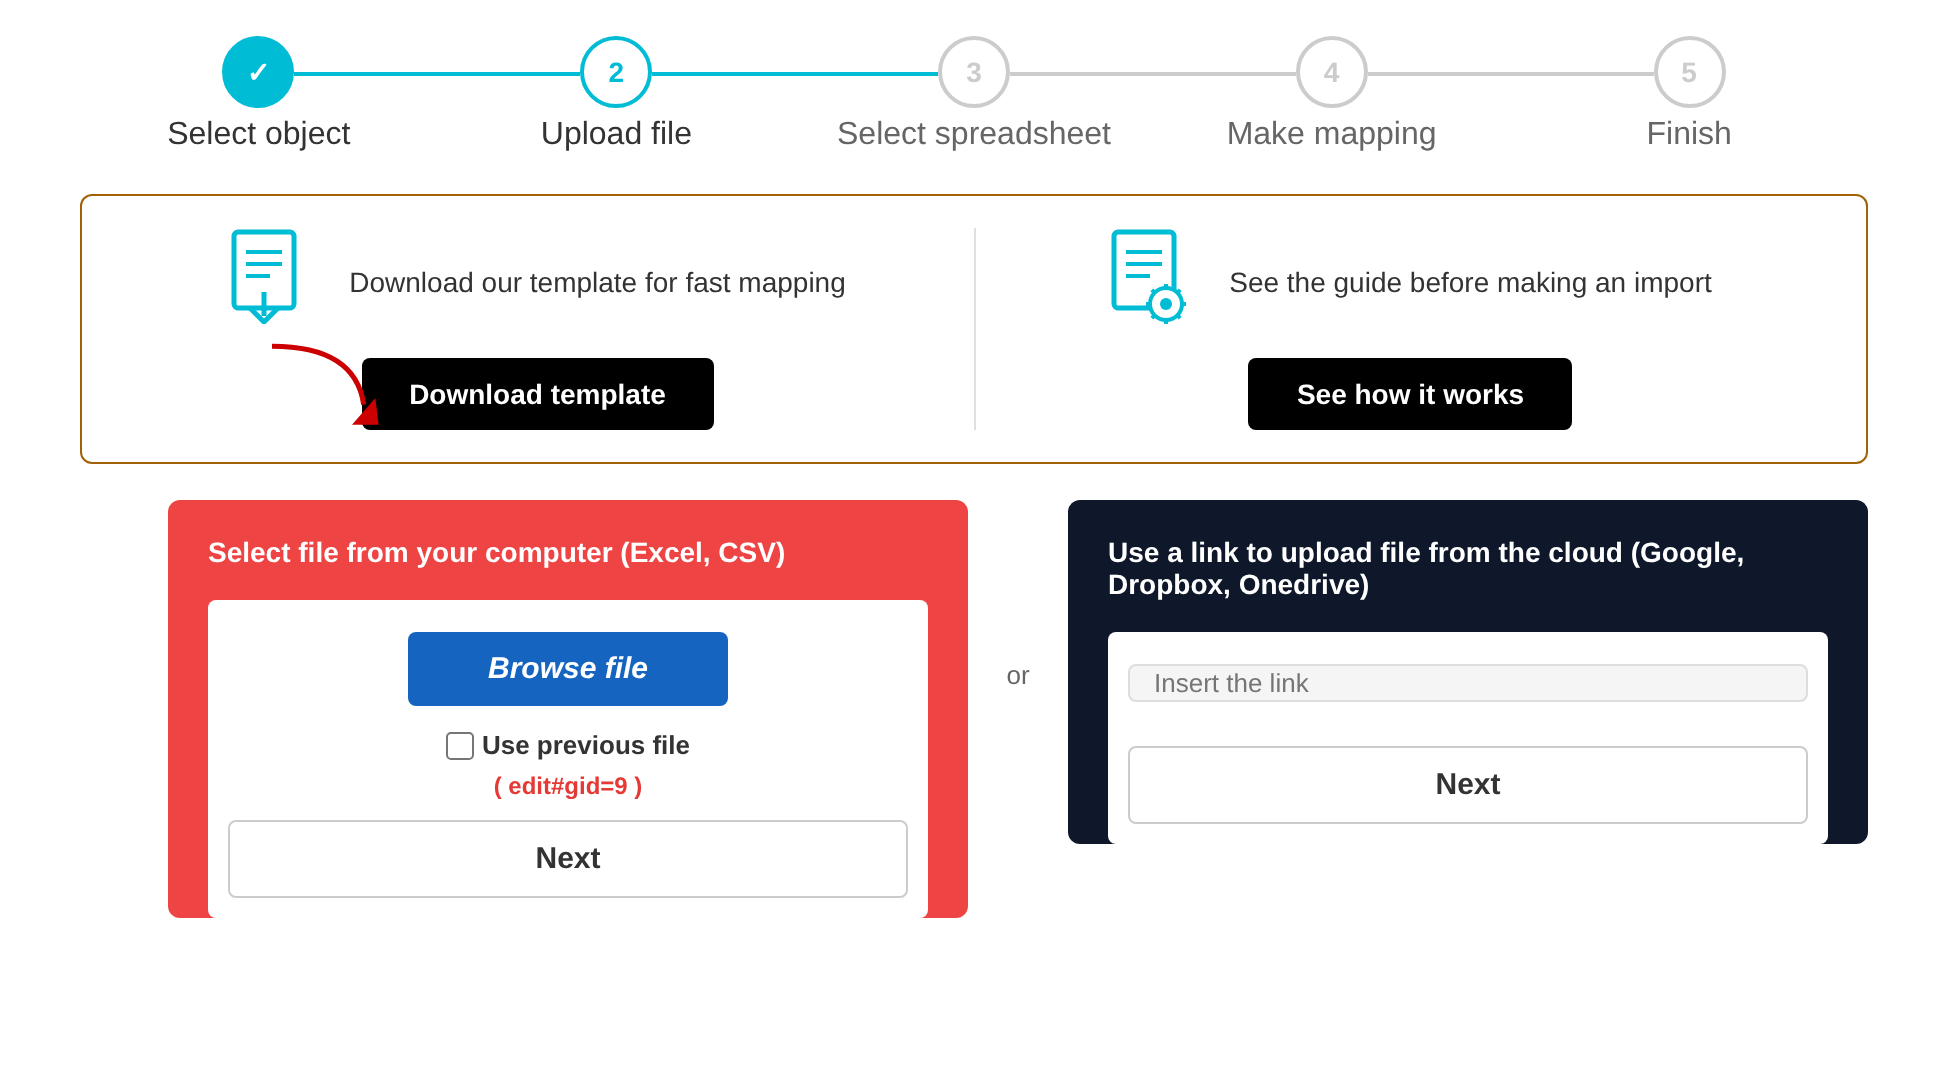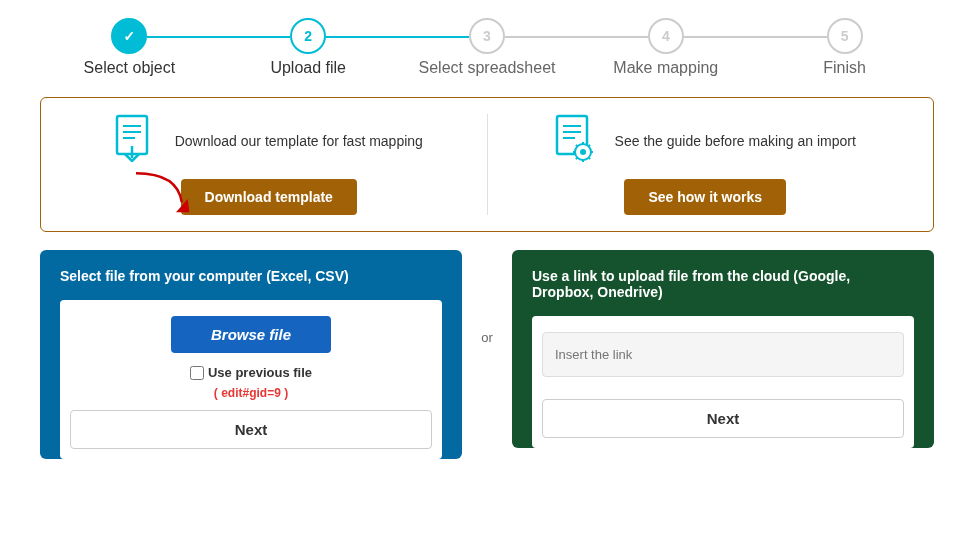"Download template" .btn-teal { background: #a16207 -> #000000 }
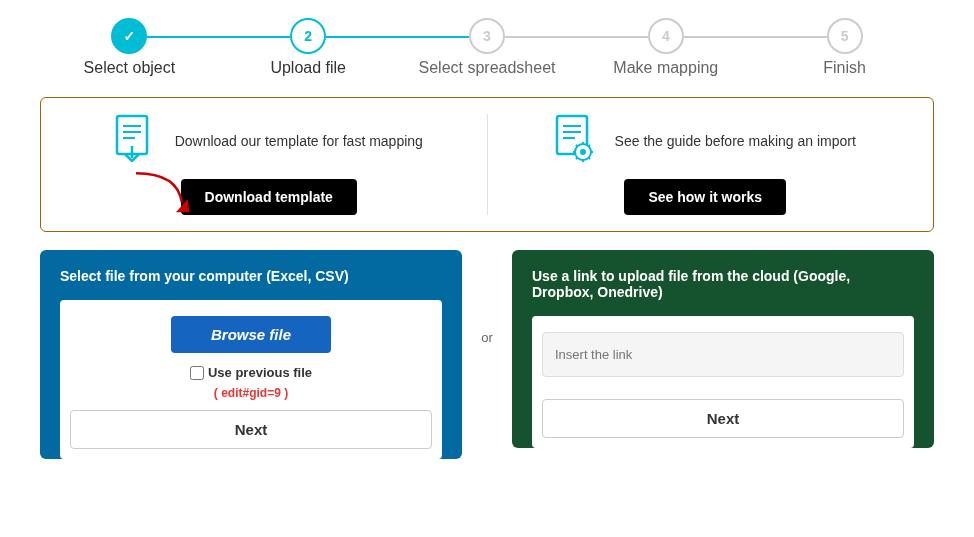"Select file from your computer" .upload-box { background: #0369a1 -> #ef4444; margin-left: none -> 44px }
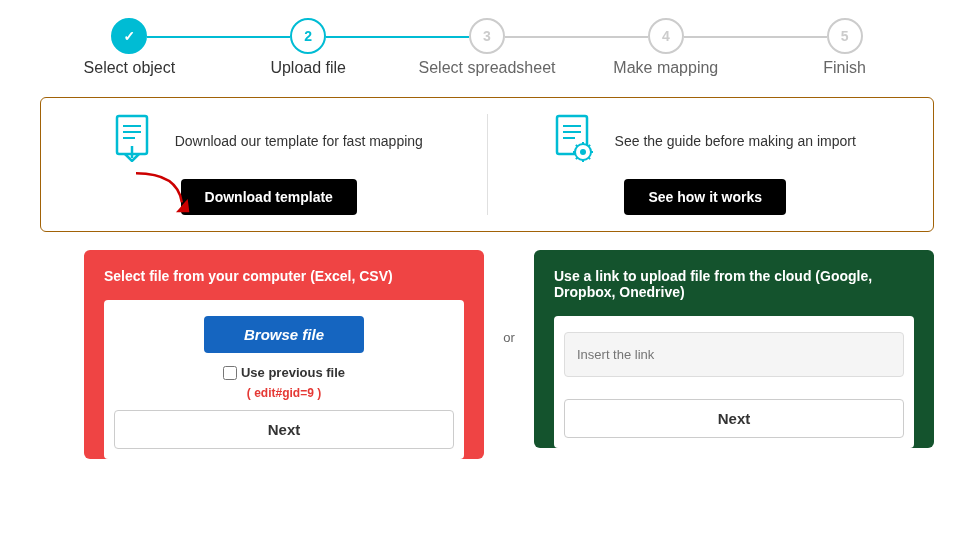"Use a link to upload" .cloud-box { background: #14532d -> #0f172a }
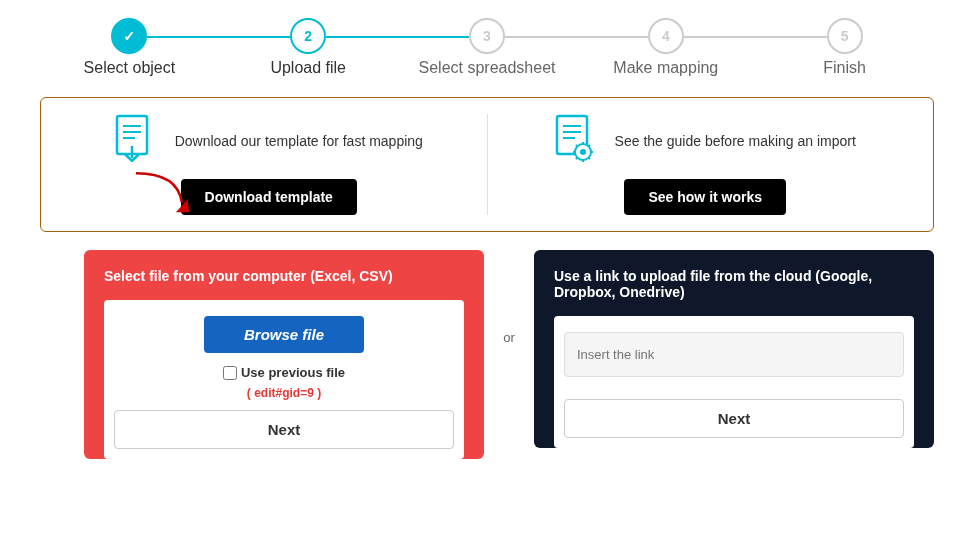"Insert the link" .link-input { padding: 14px 12px -> 1px 12px }
